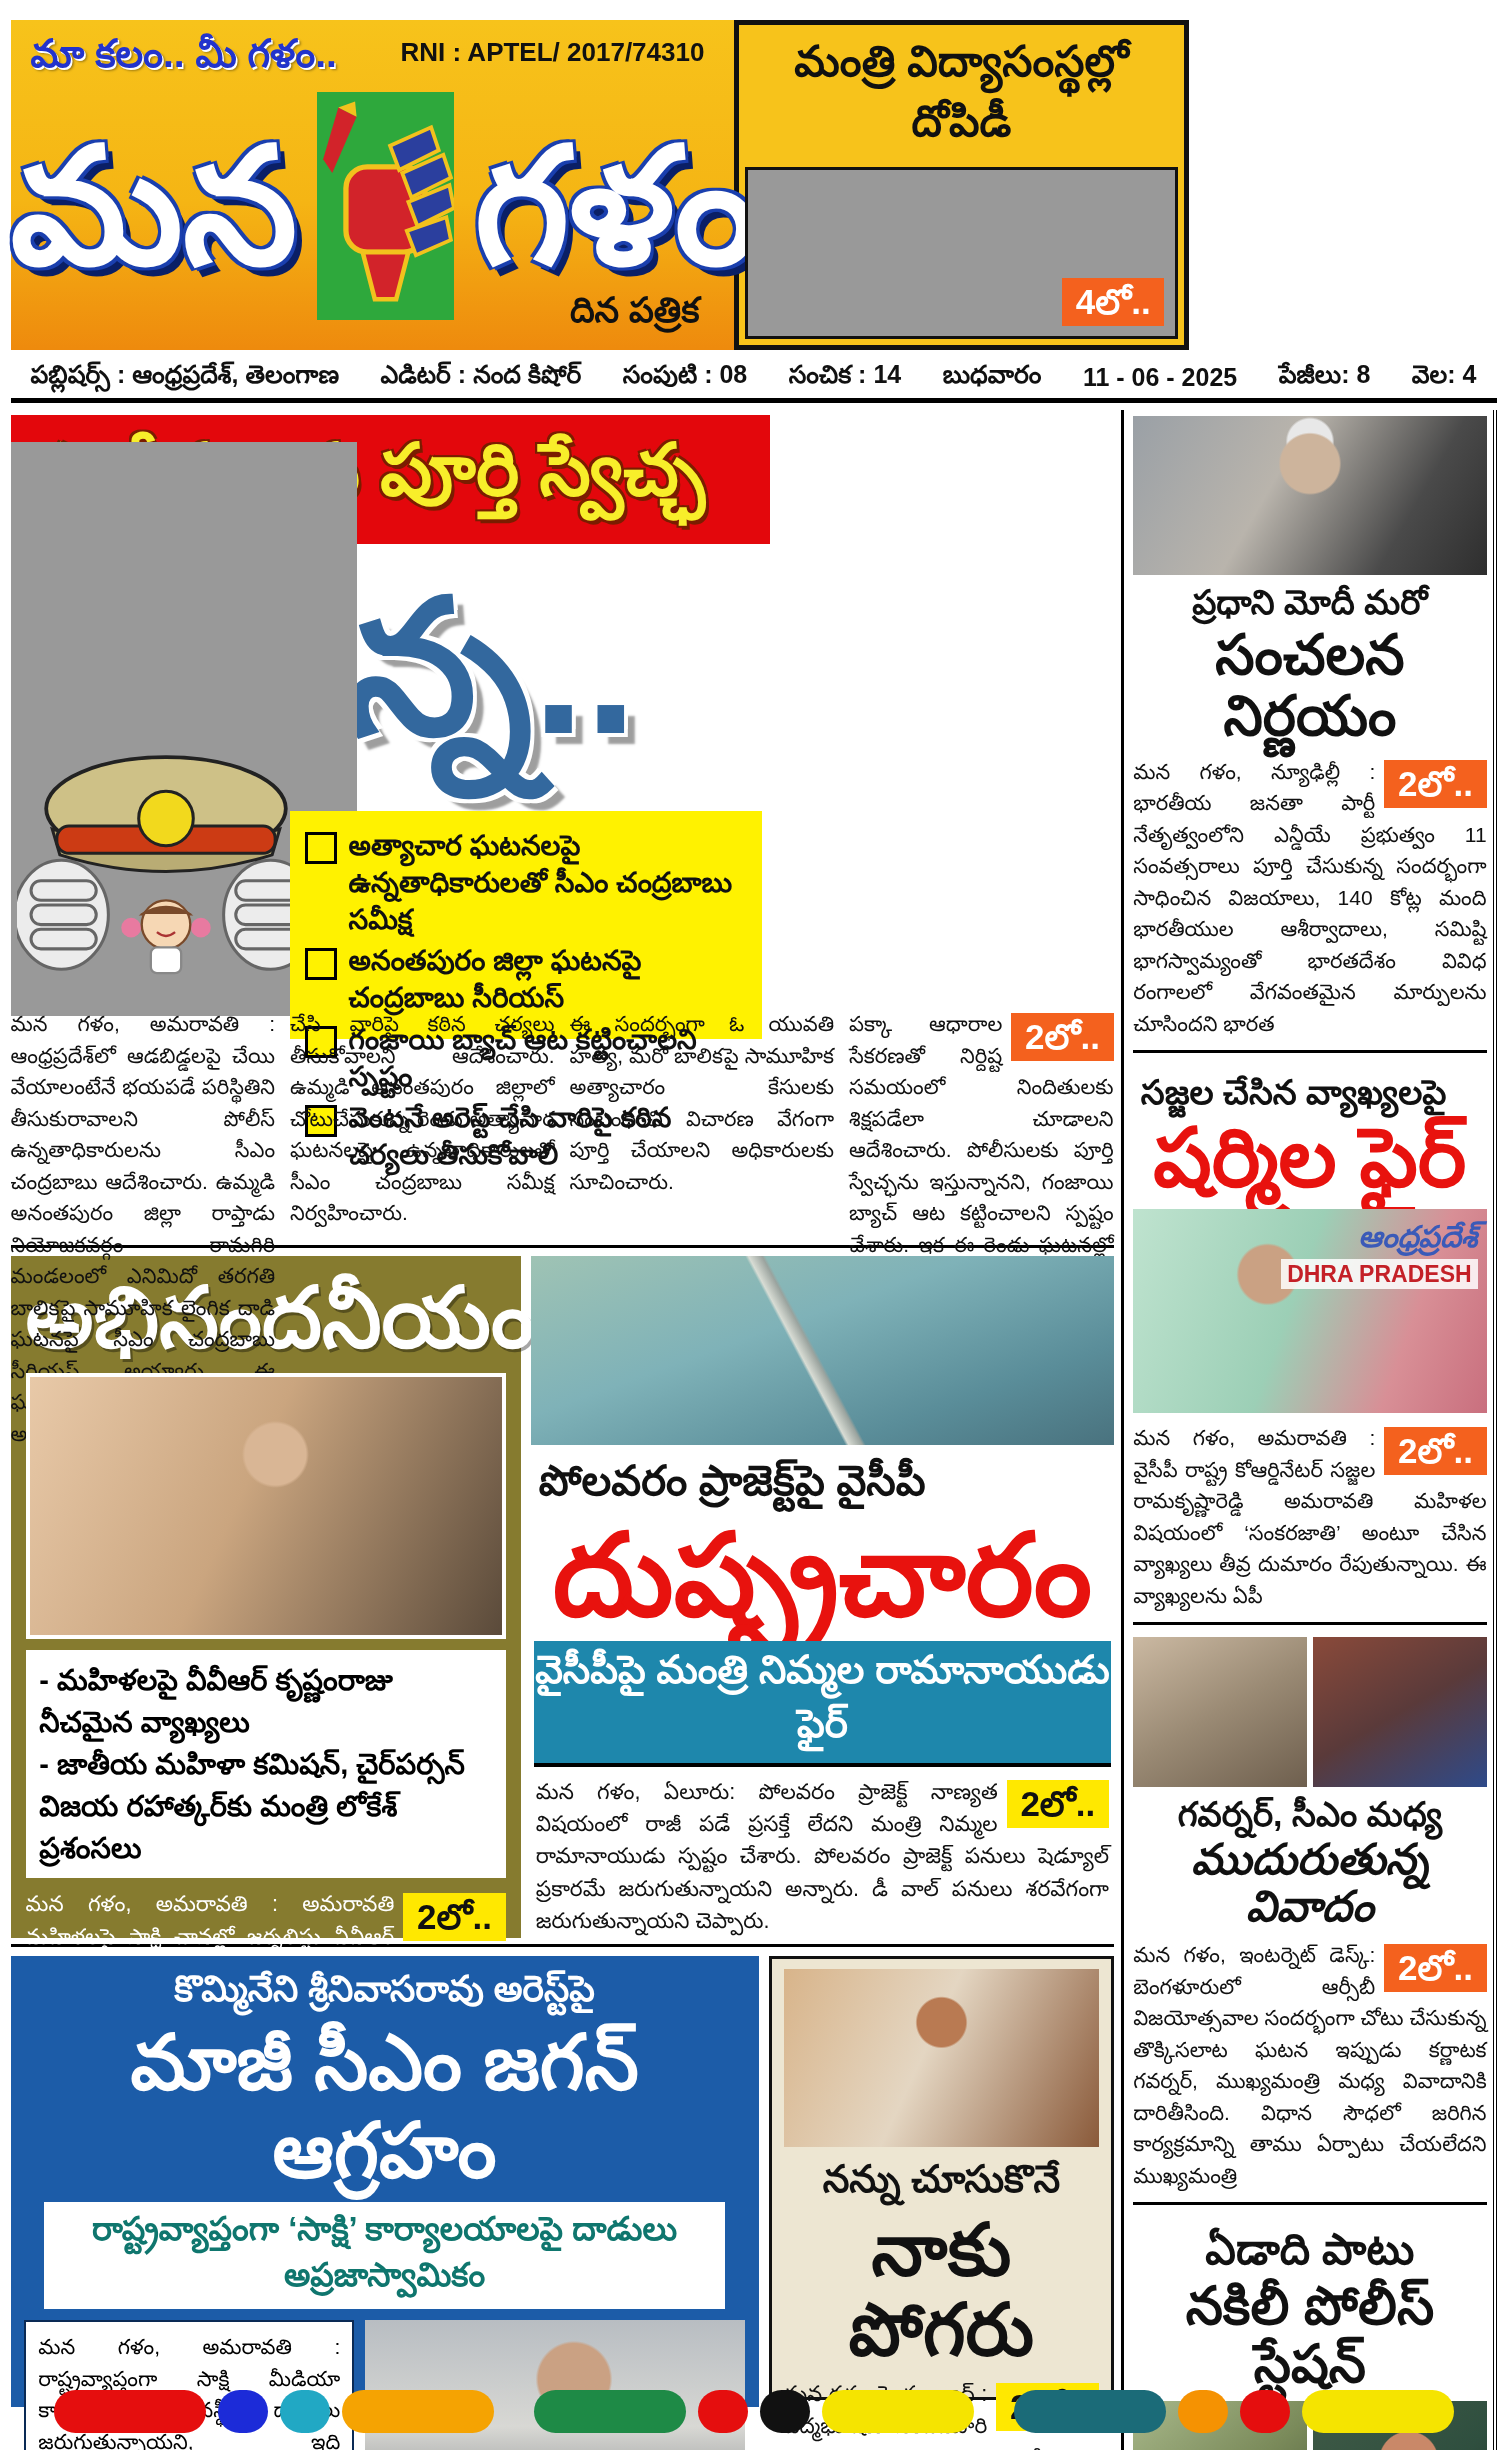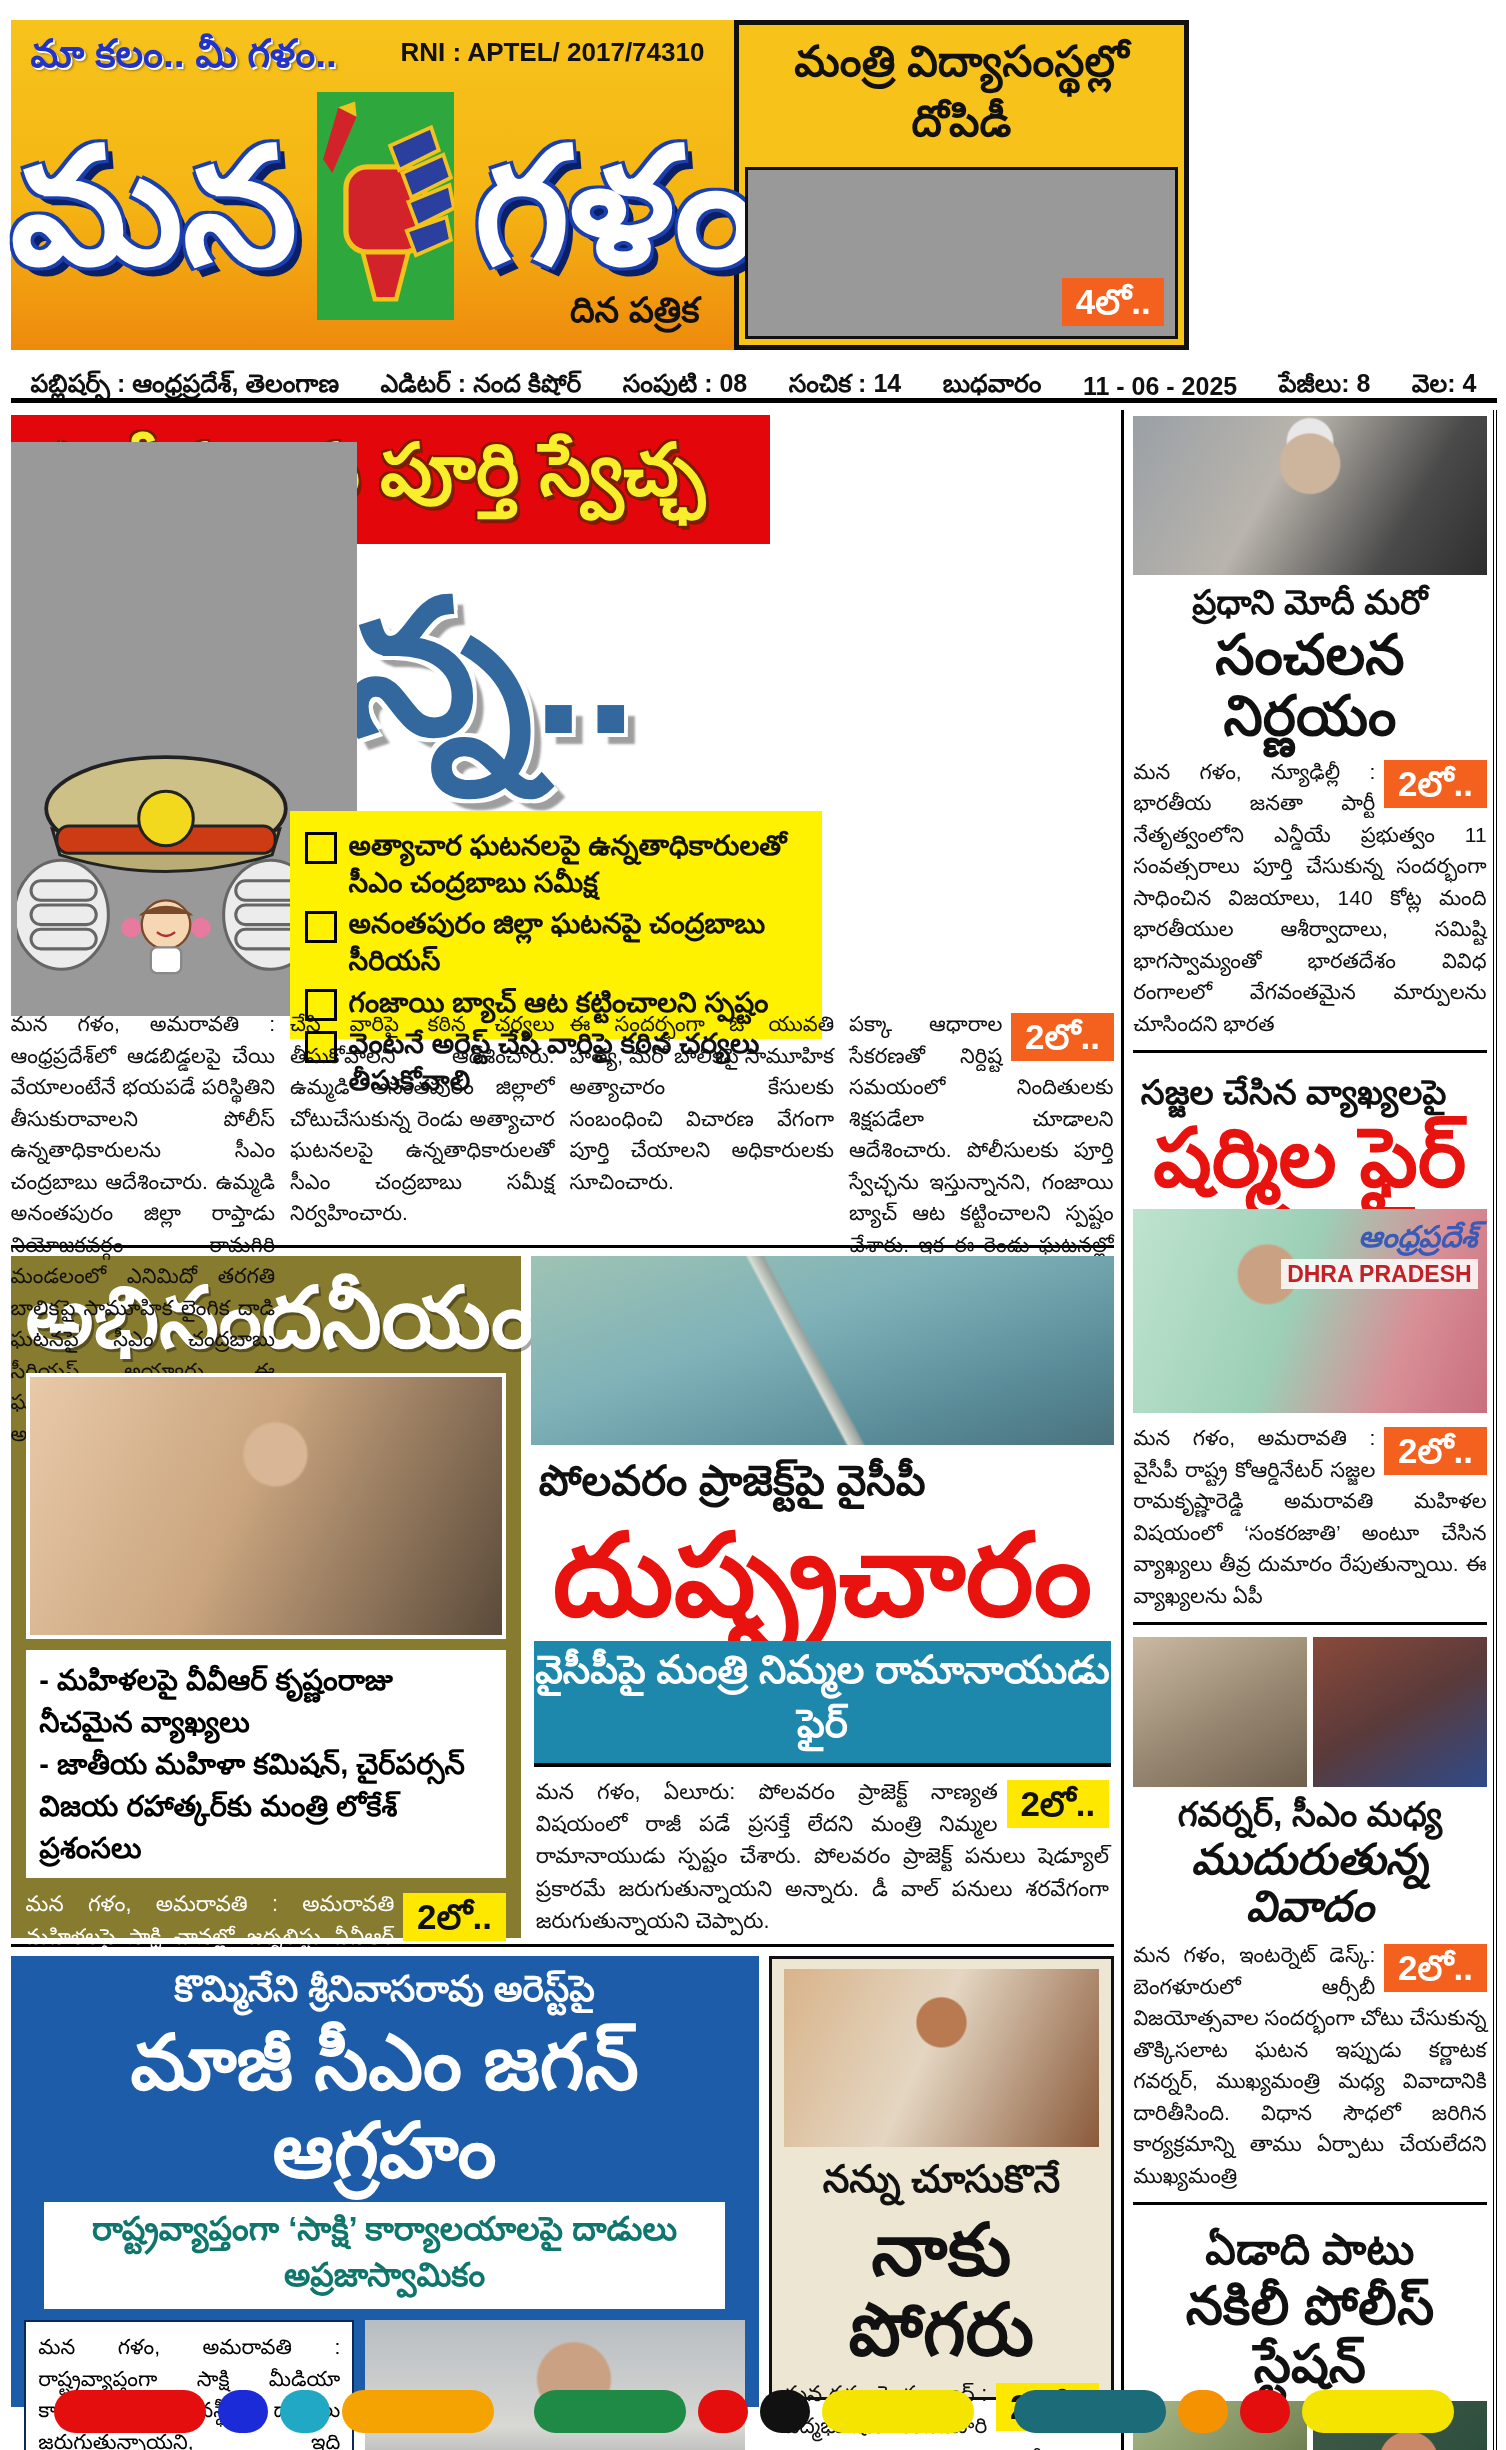"పబ్లిషర్స్ : ఆంధ్రప్రదేశ్, తెలంగాణ" .dateline { top: 364px -> 355px }
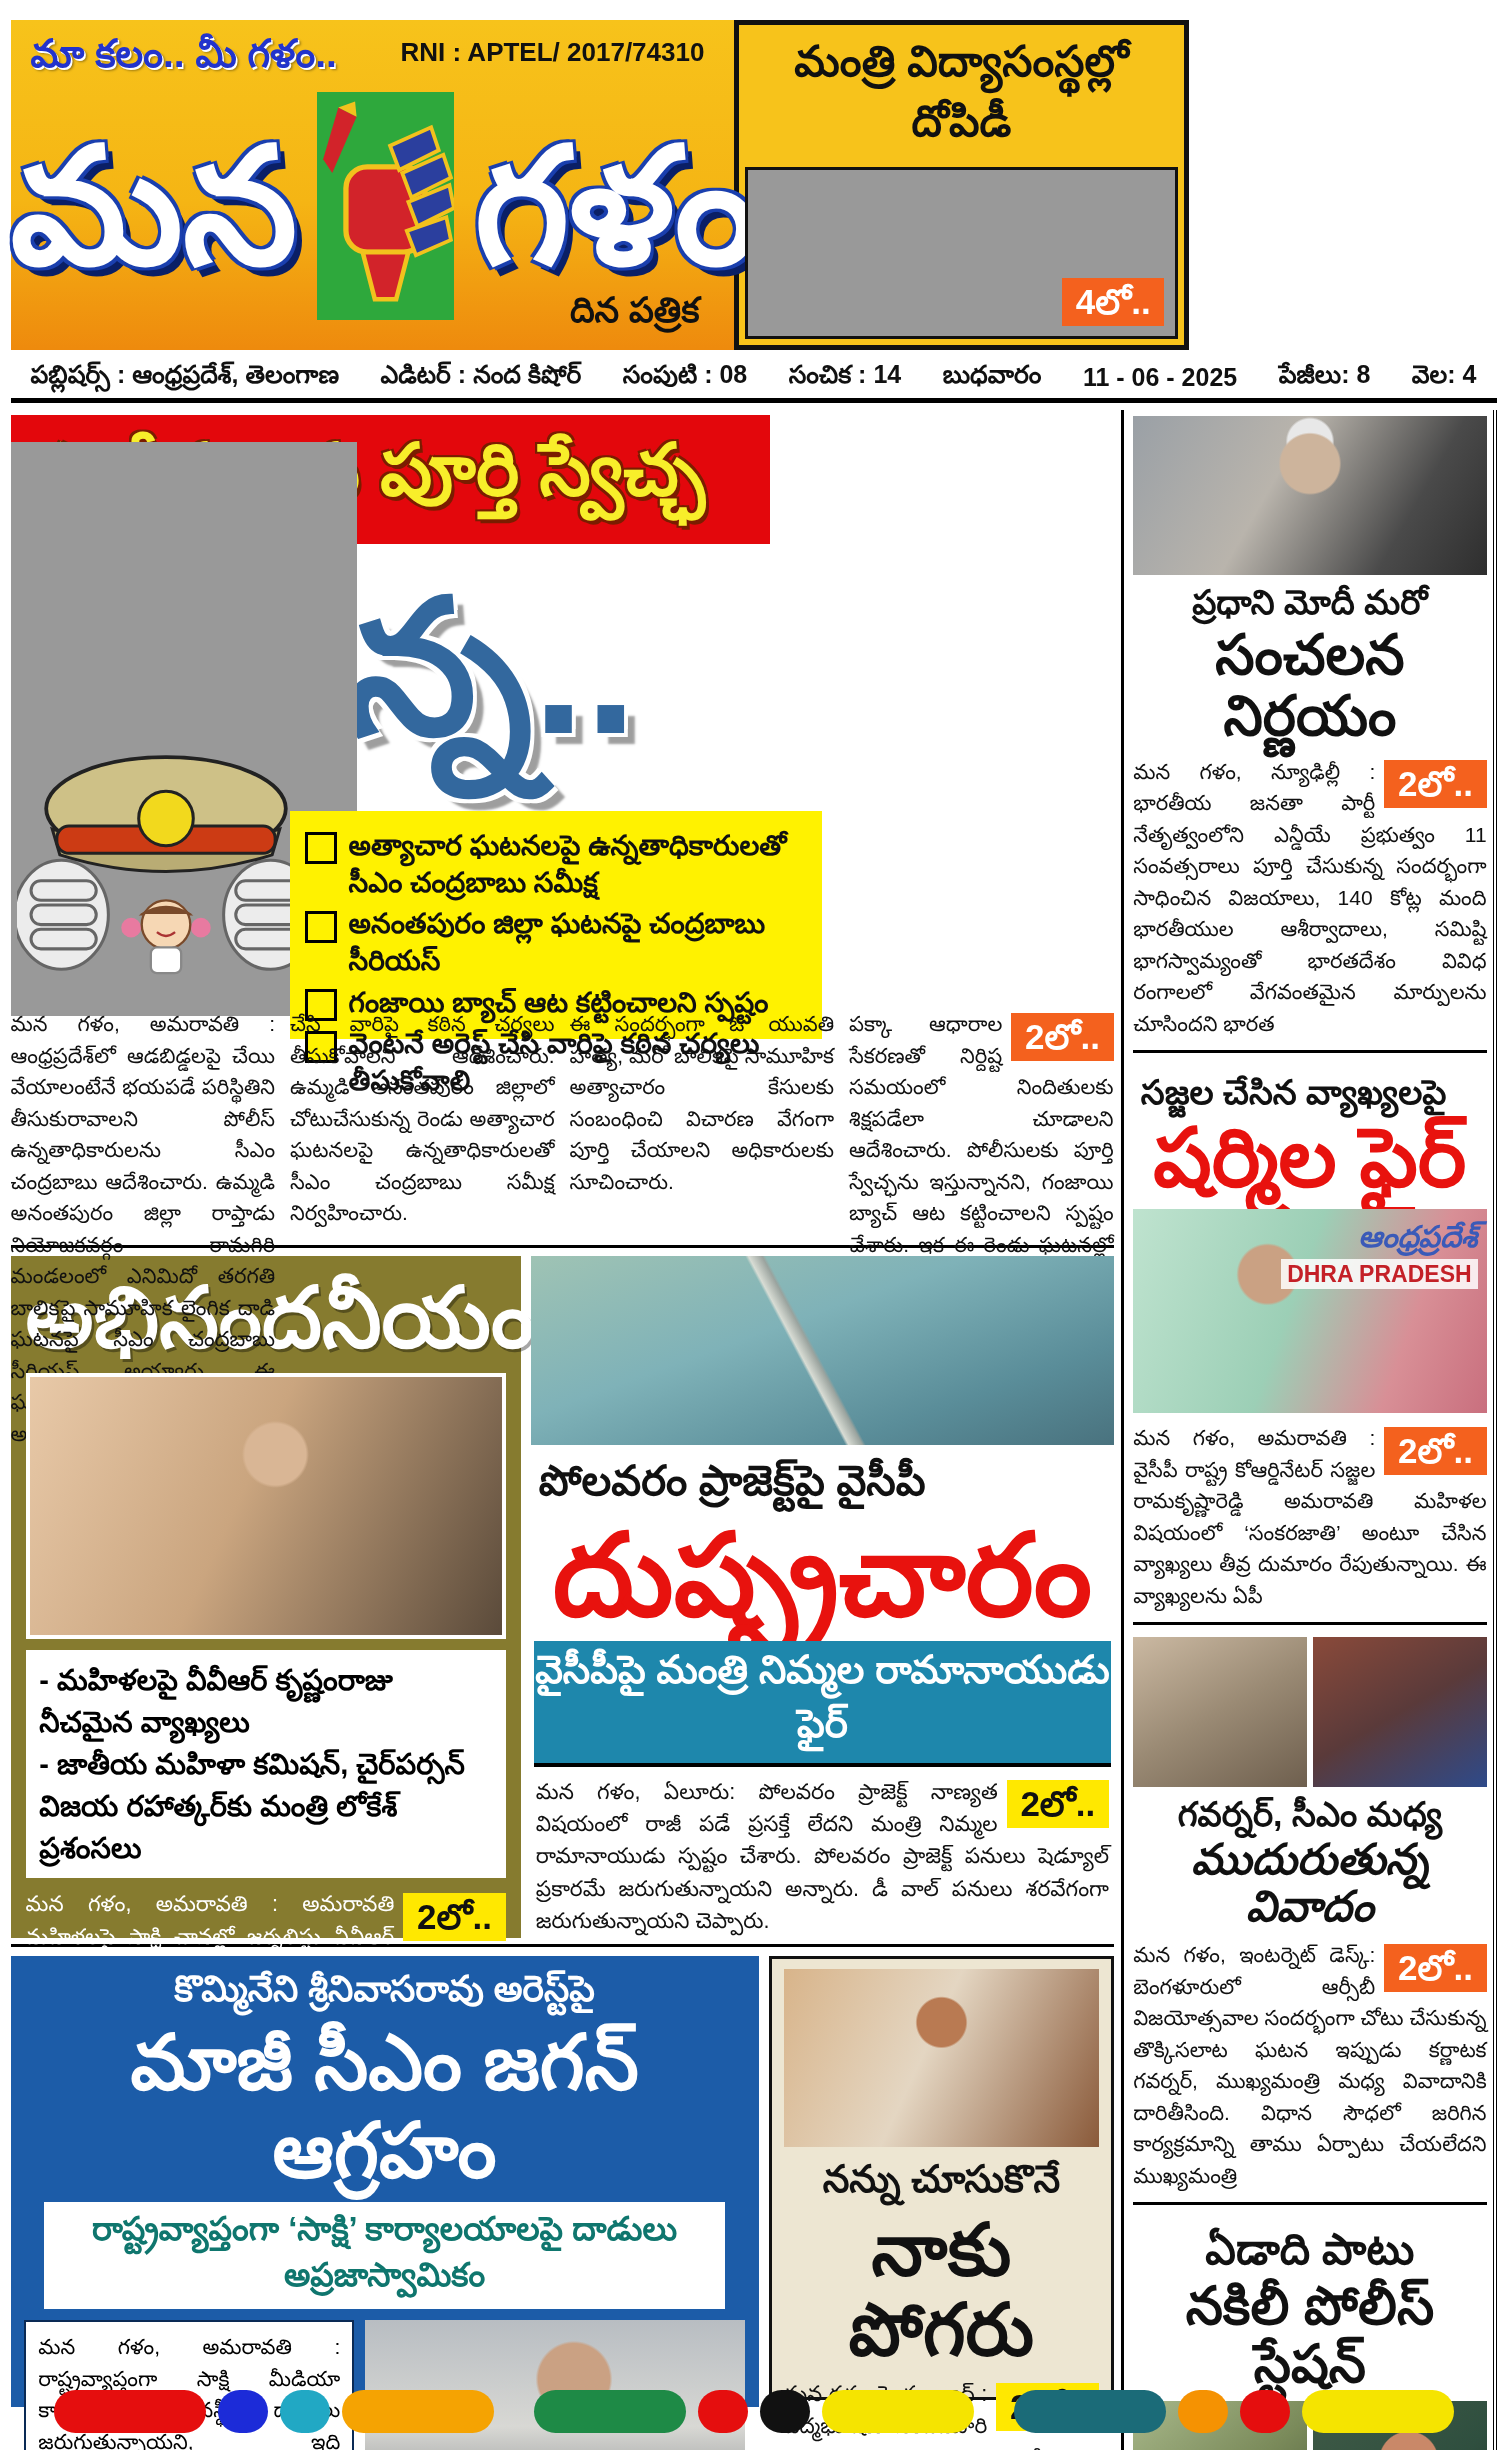"అత్యాచార ఘటనలపై ఉన్నతాధికారులతో సీఎం" .ybox { width: 532px -> 472px }
